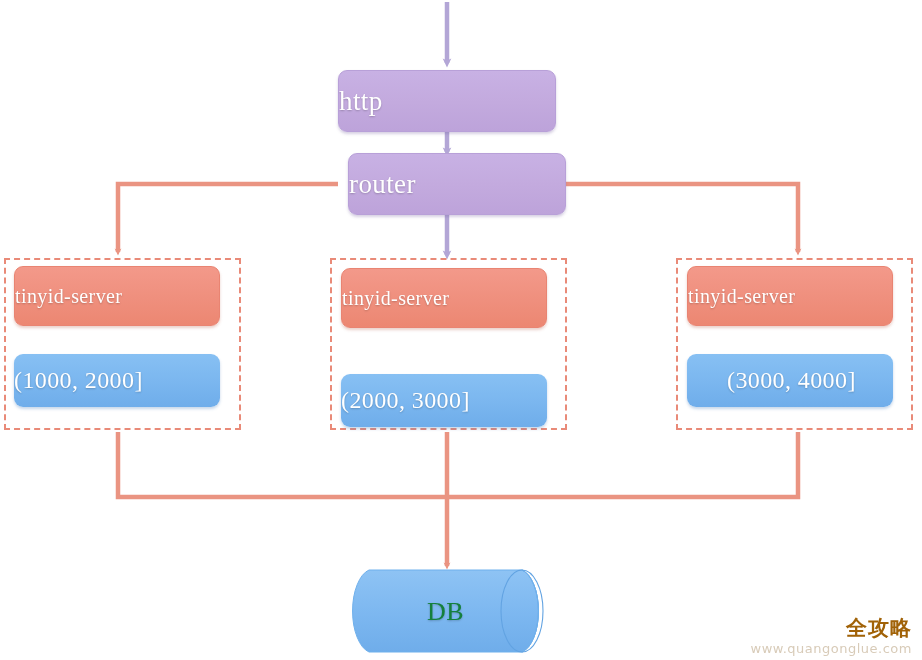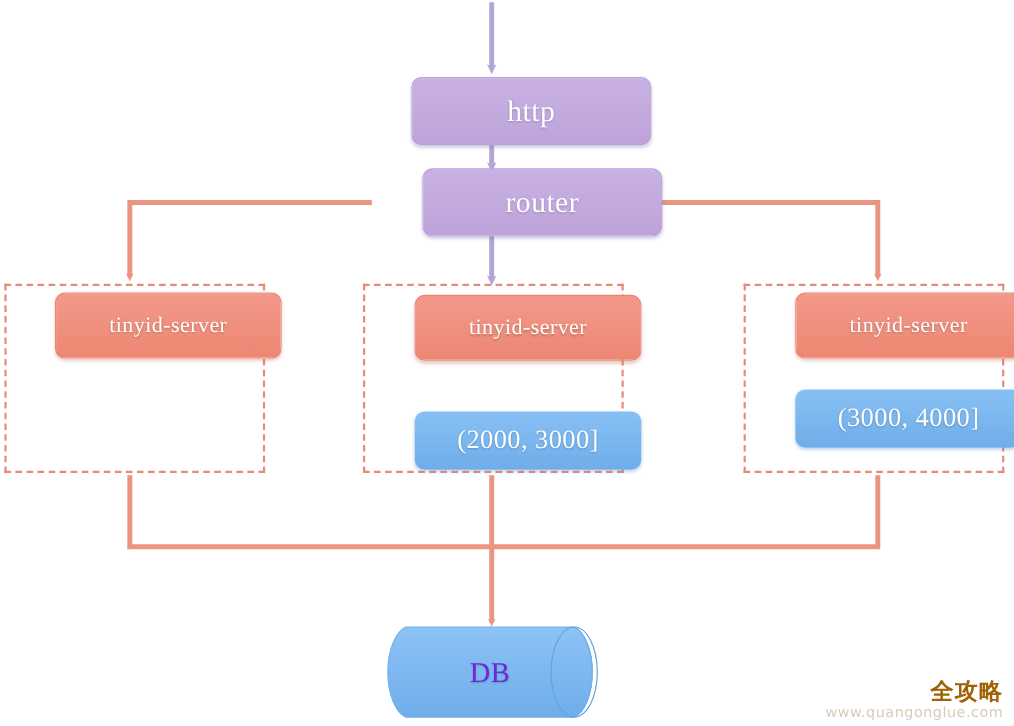"http" .node { justify-content: center -> none; margin-left: 36px -> none }
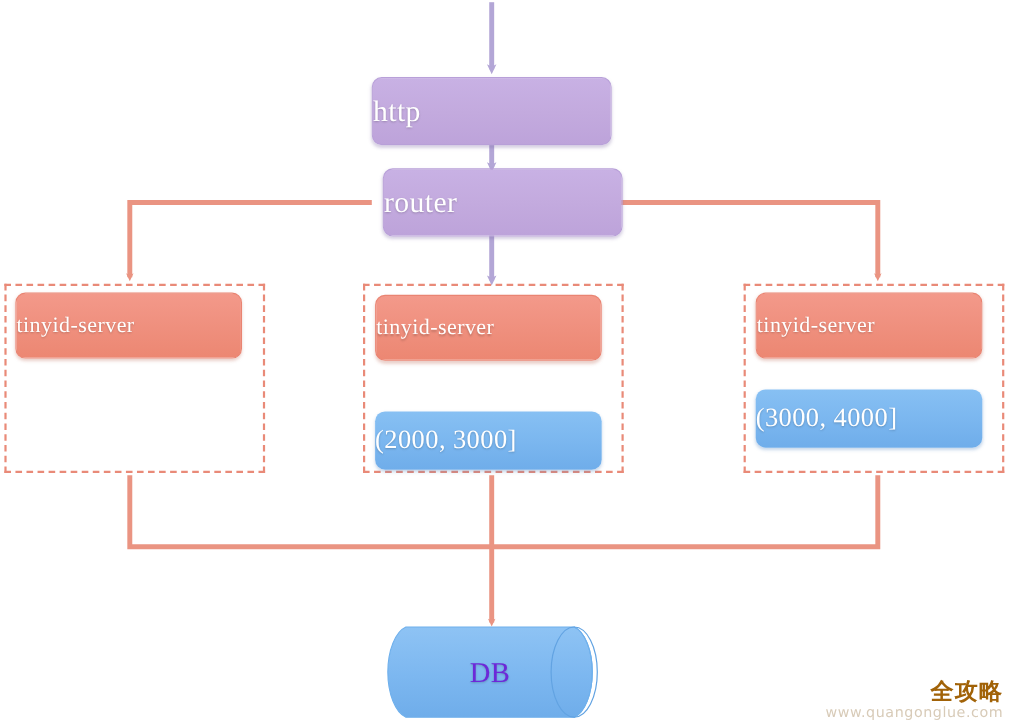"(1000, 2000]" div.node { html: none -> <div> <span>(1000, 2000]</span> </div> }
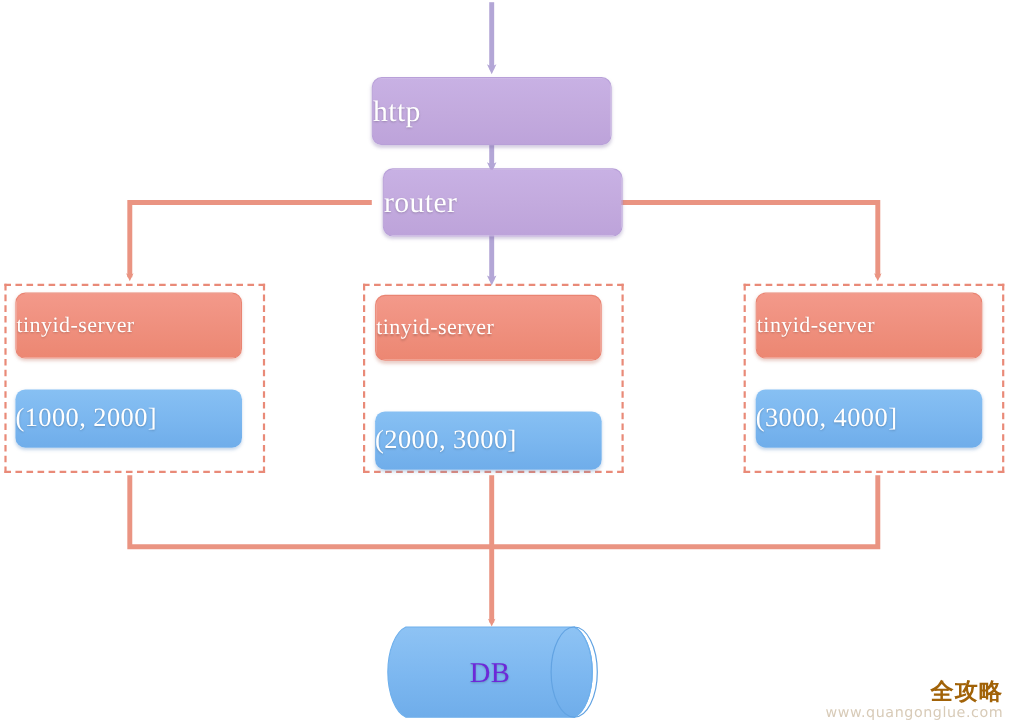"(3000, 4000]" div.node { padding-left: none -> 40px }
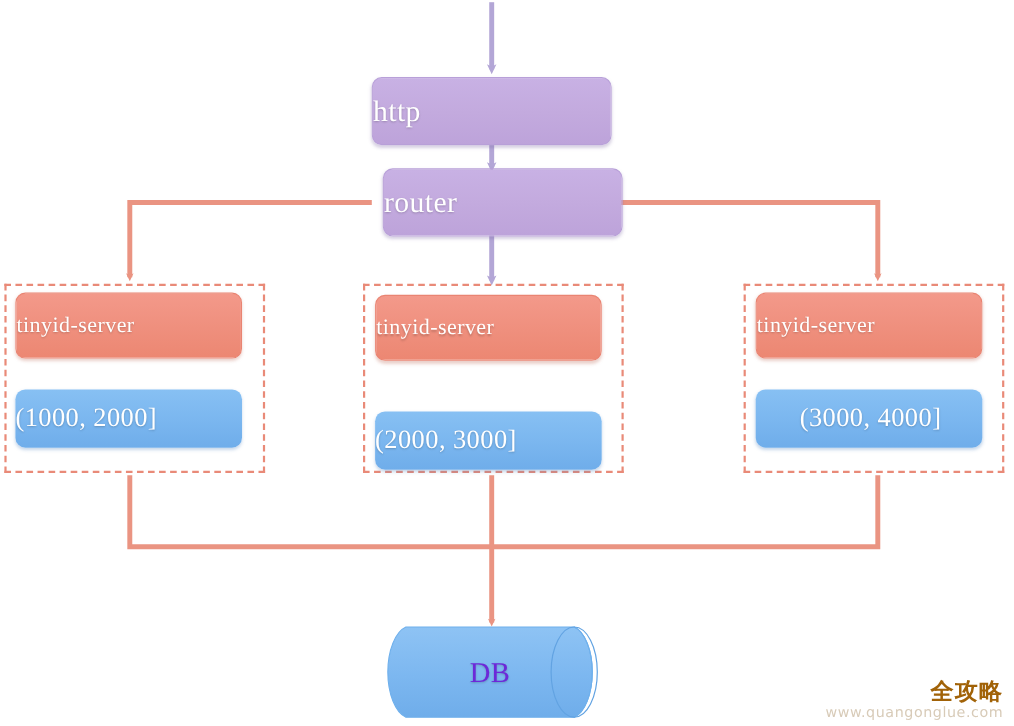"DB" .db-label { color: #6d28d9 -> #15803d }
